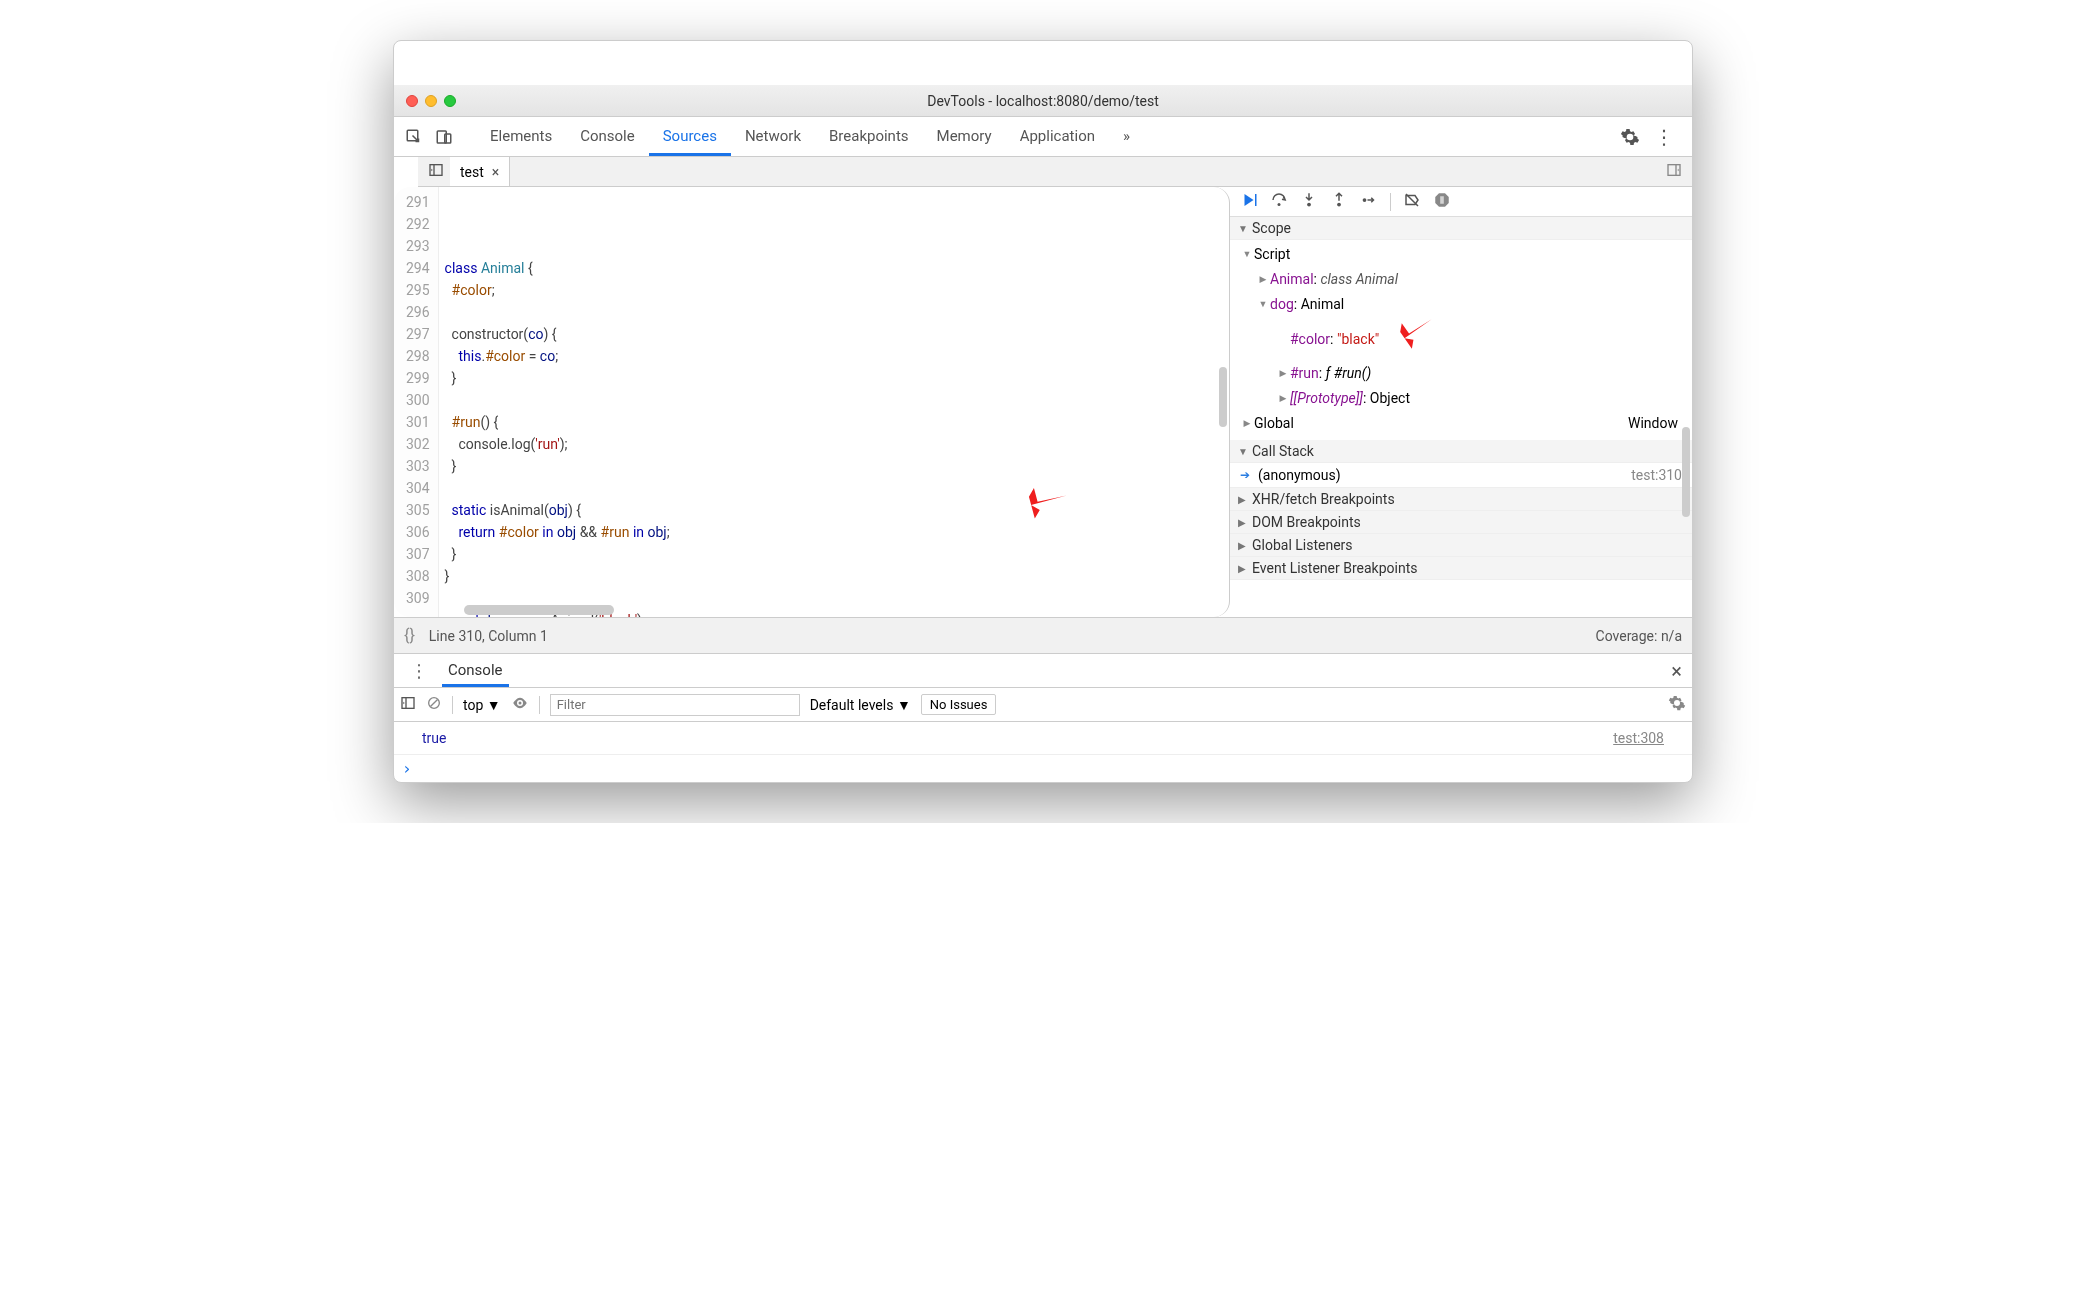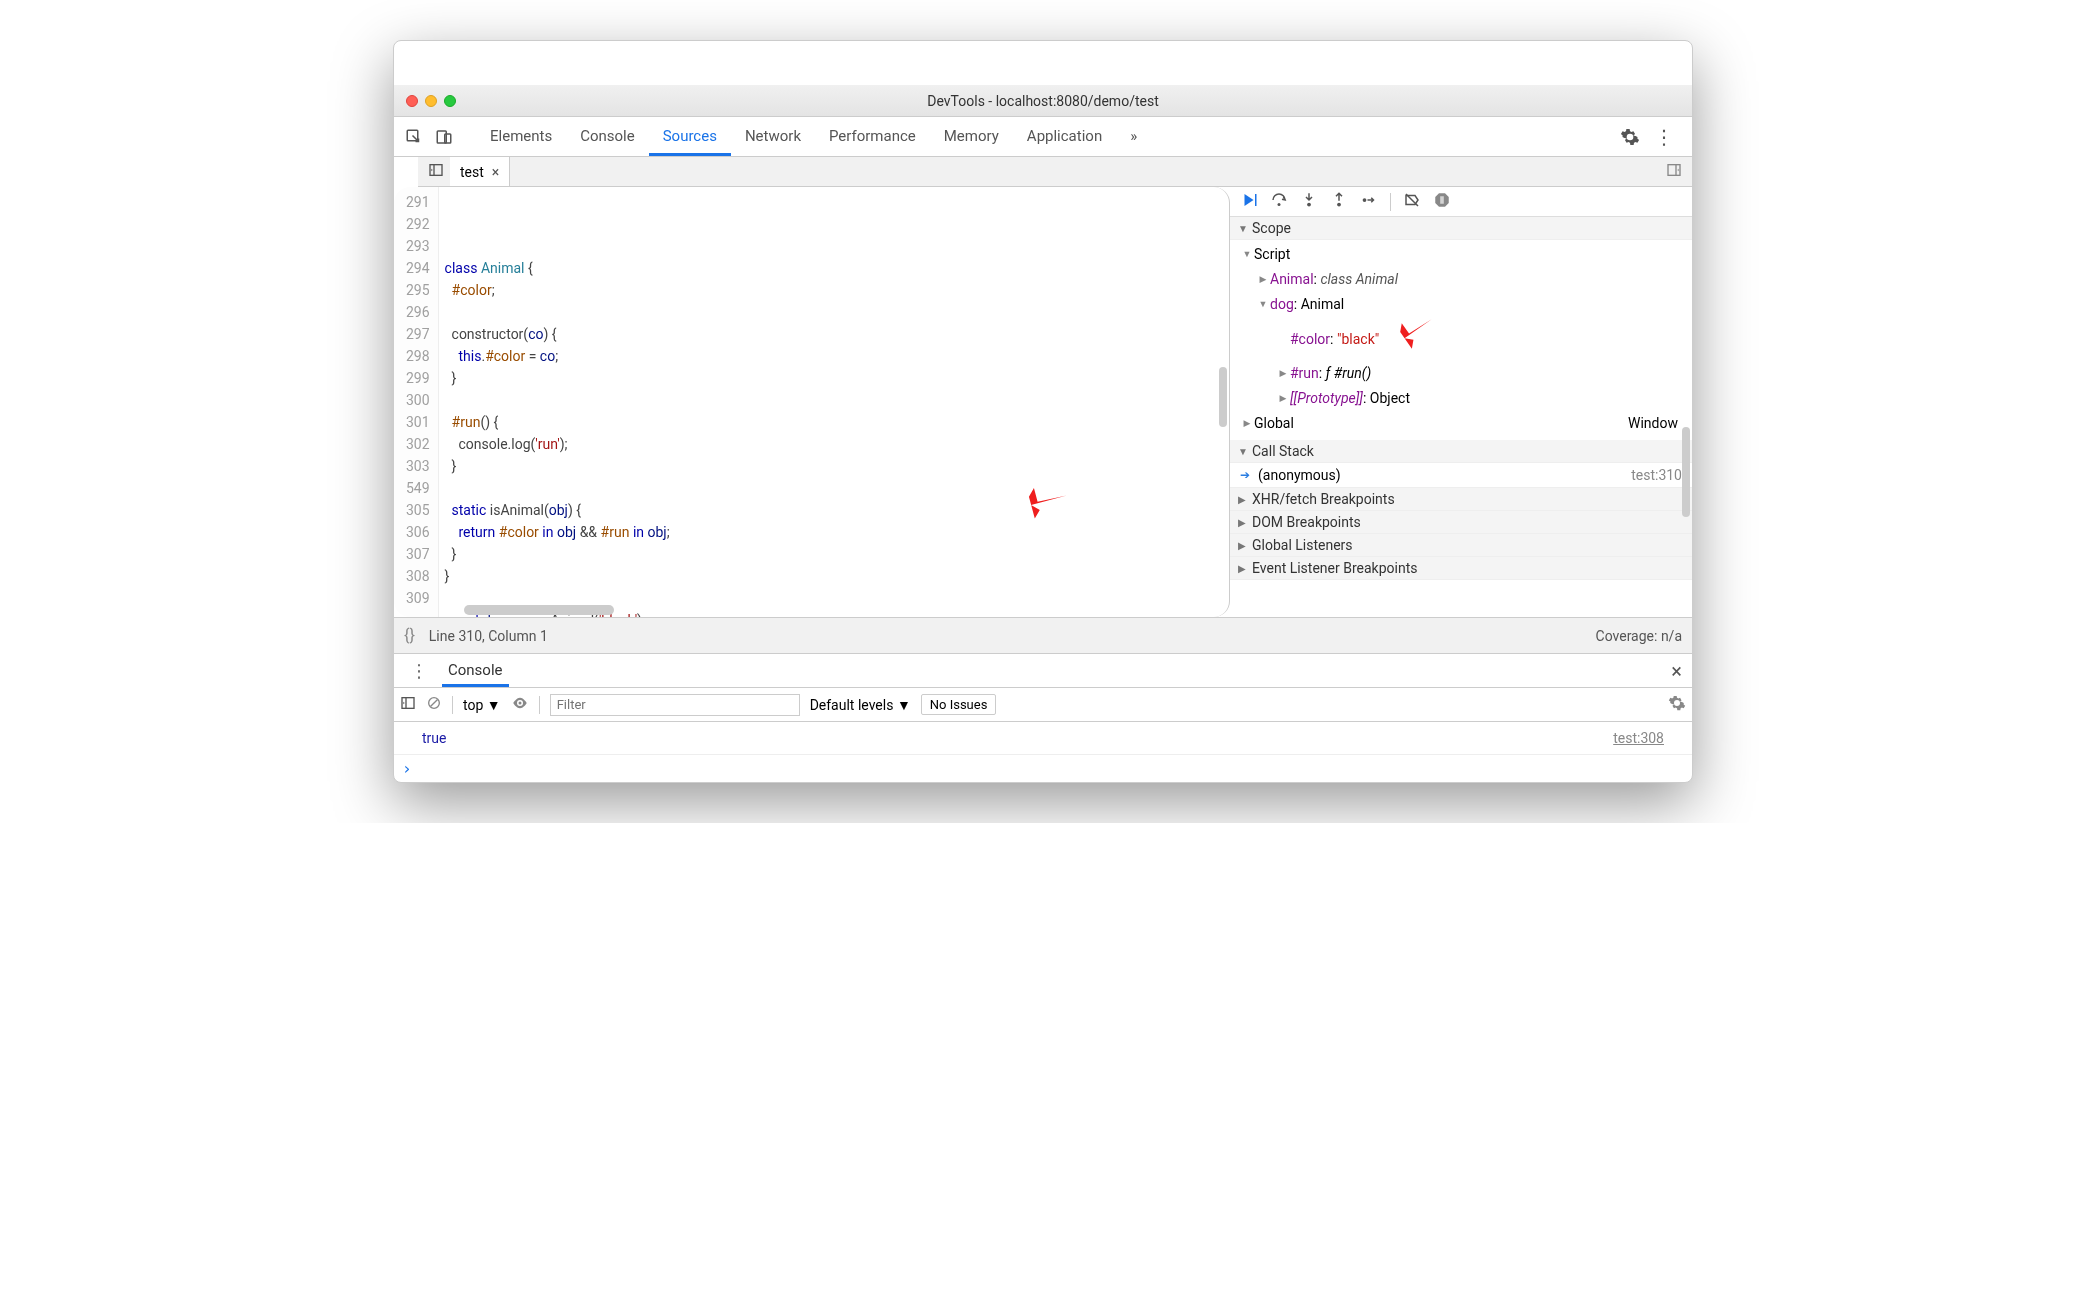"Performance" div.tab { text: Performance -> Breakpoints }
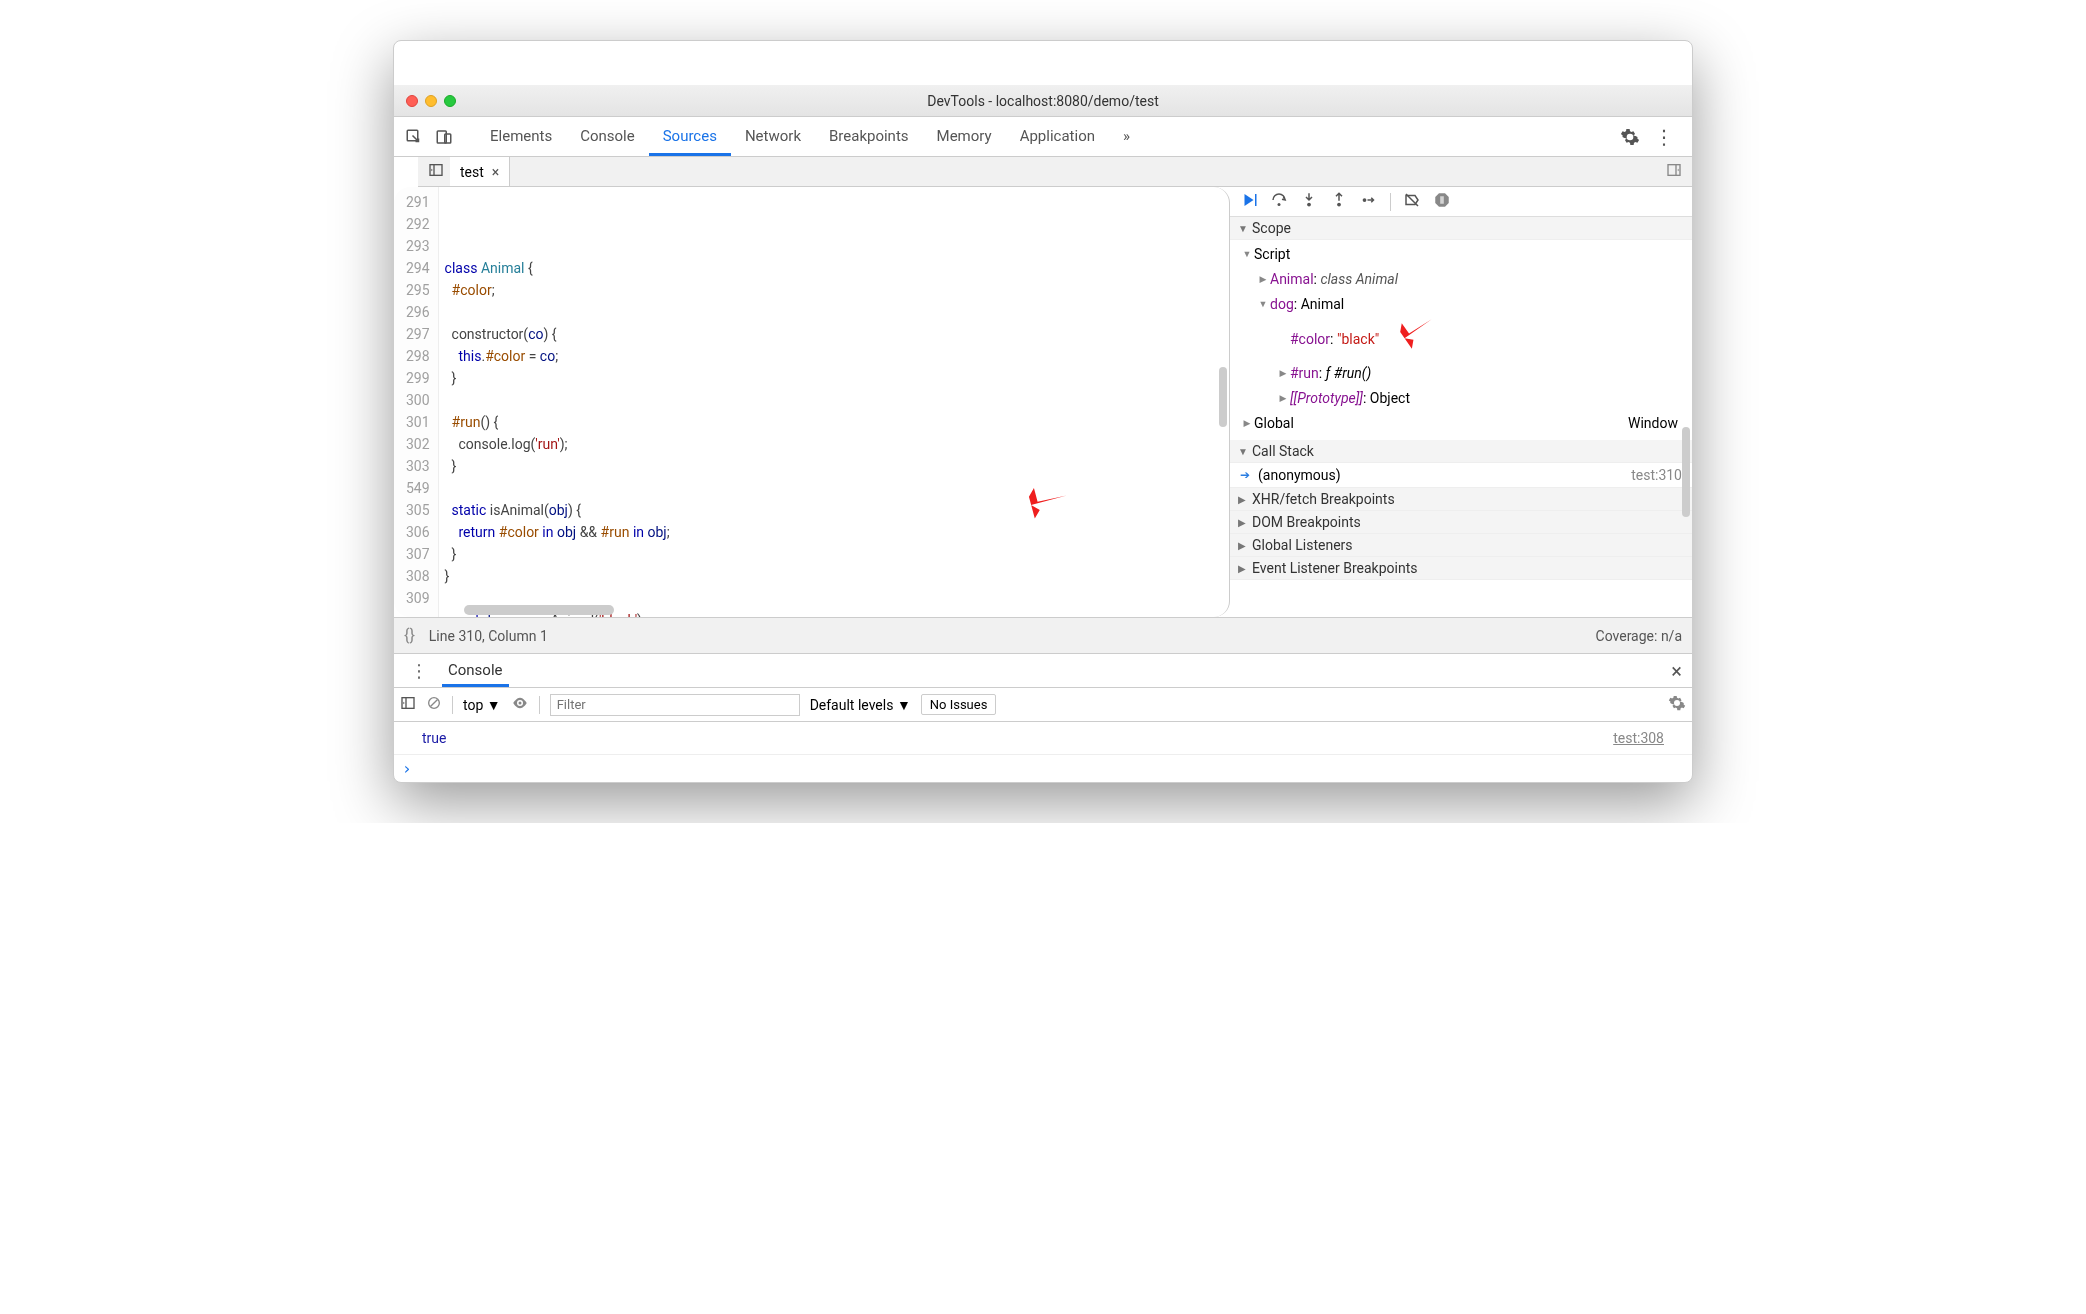"549" div { text: 549 -> 304 }
